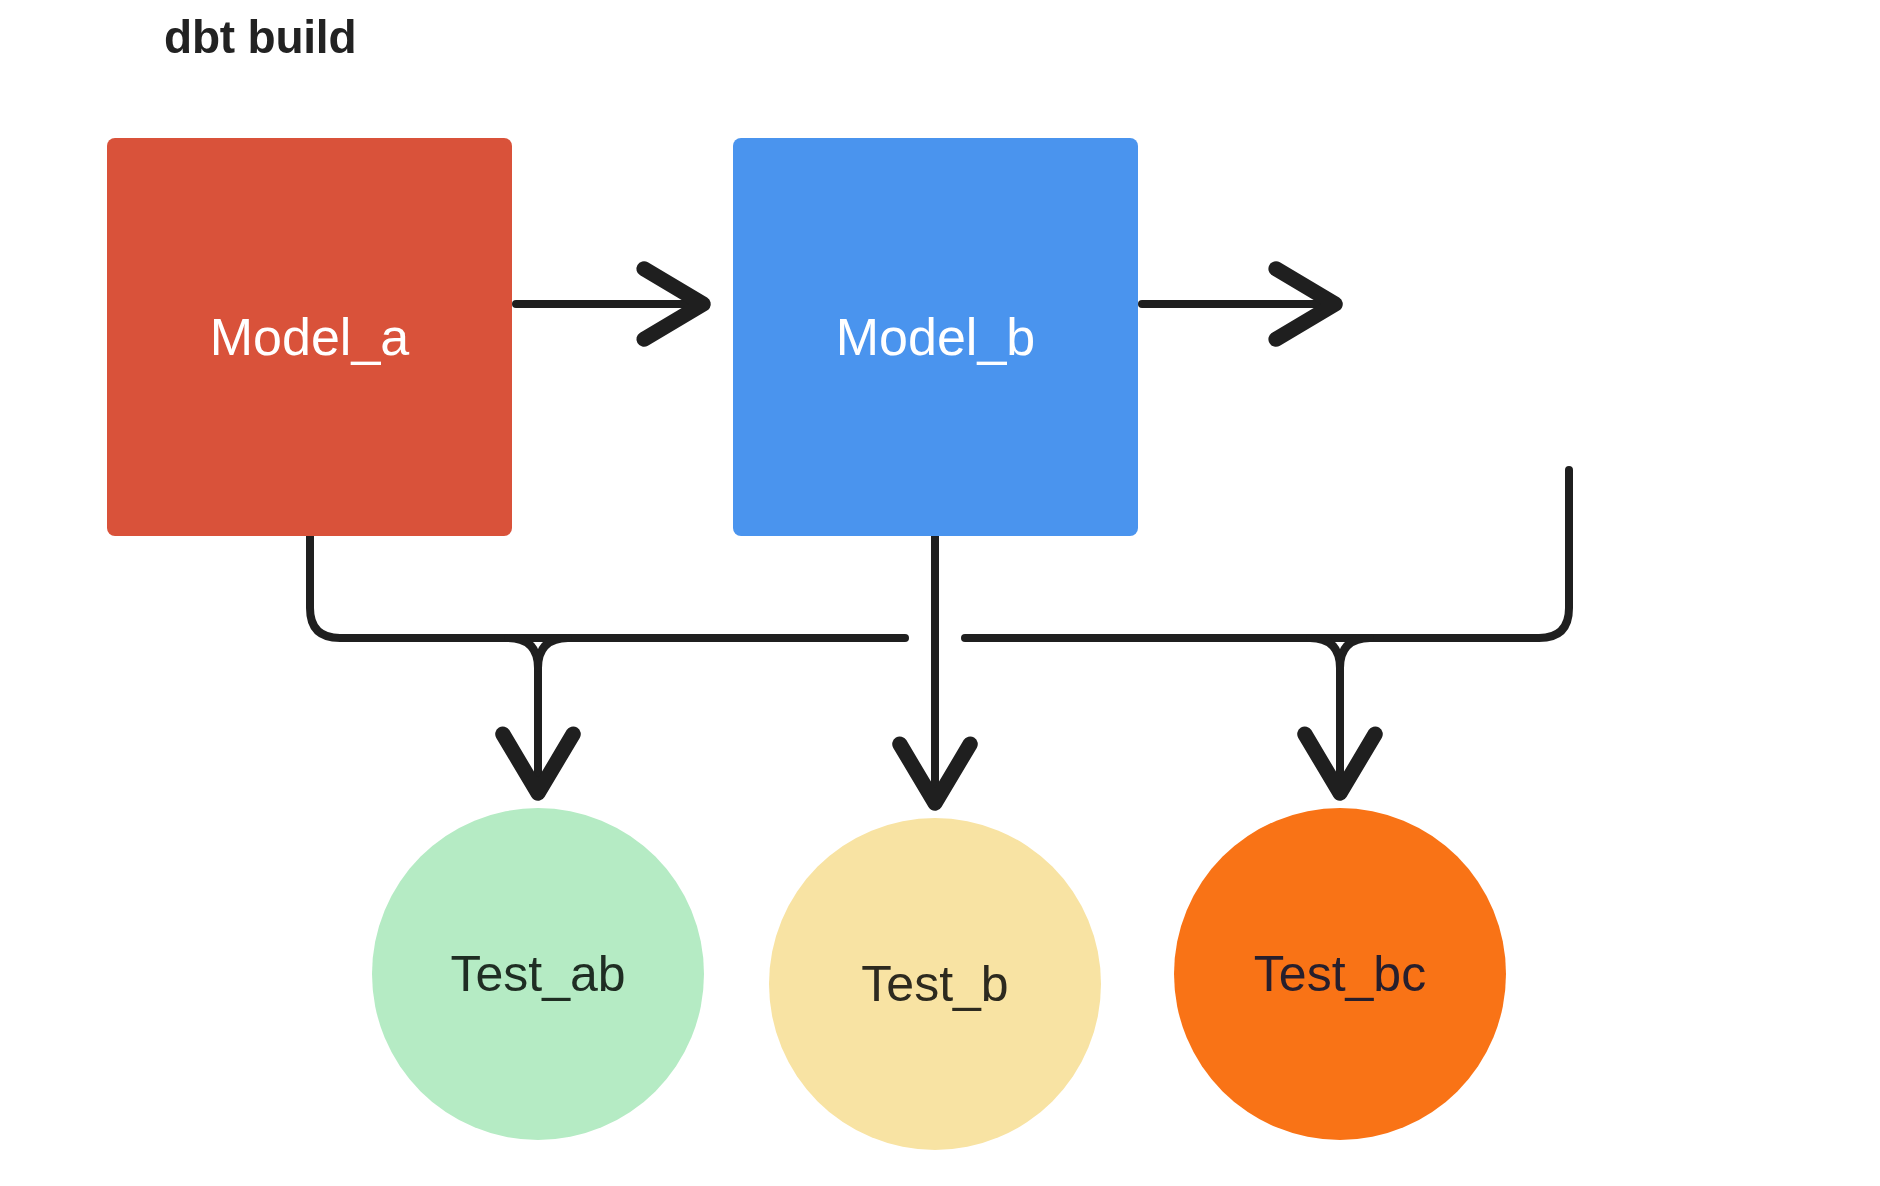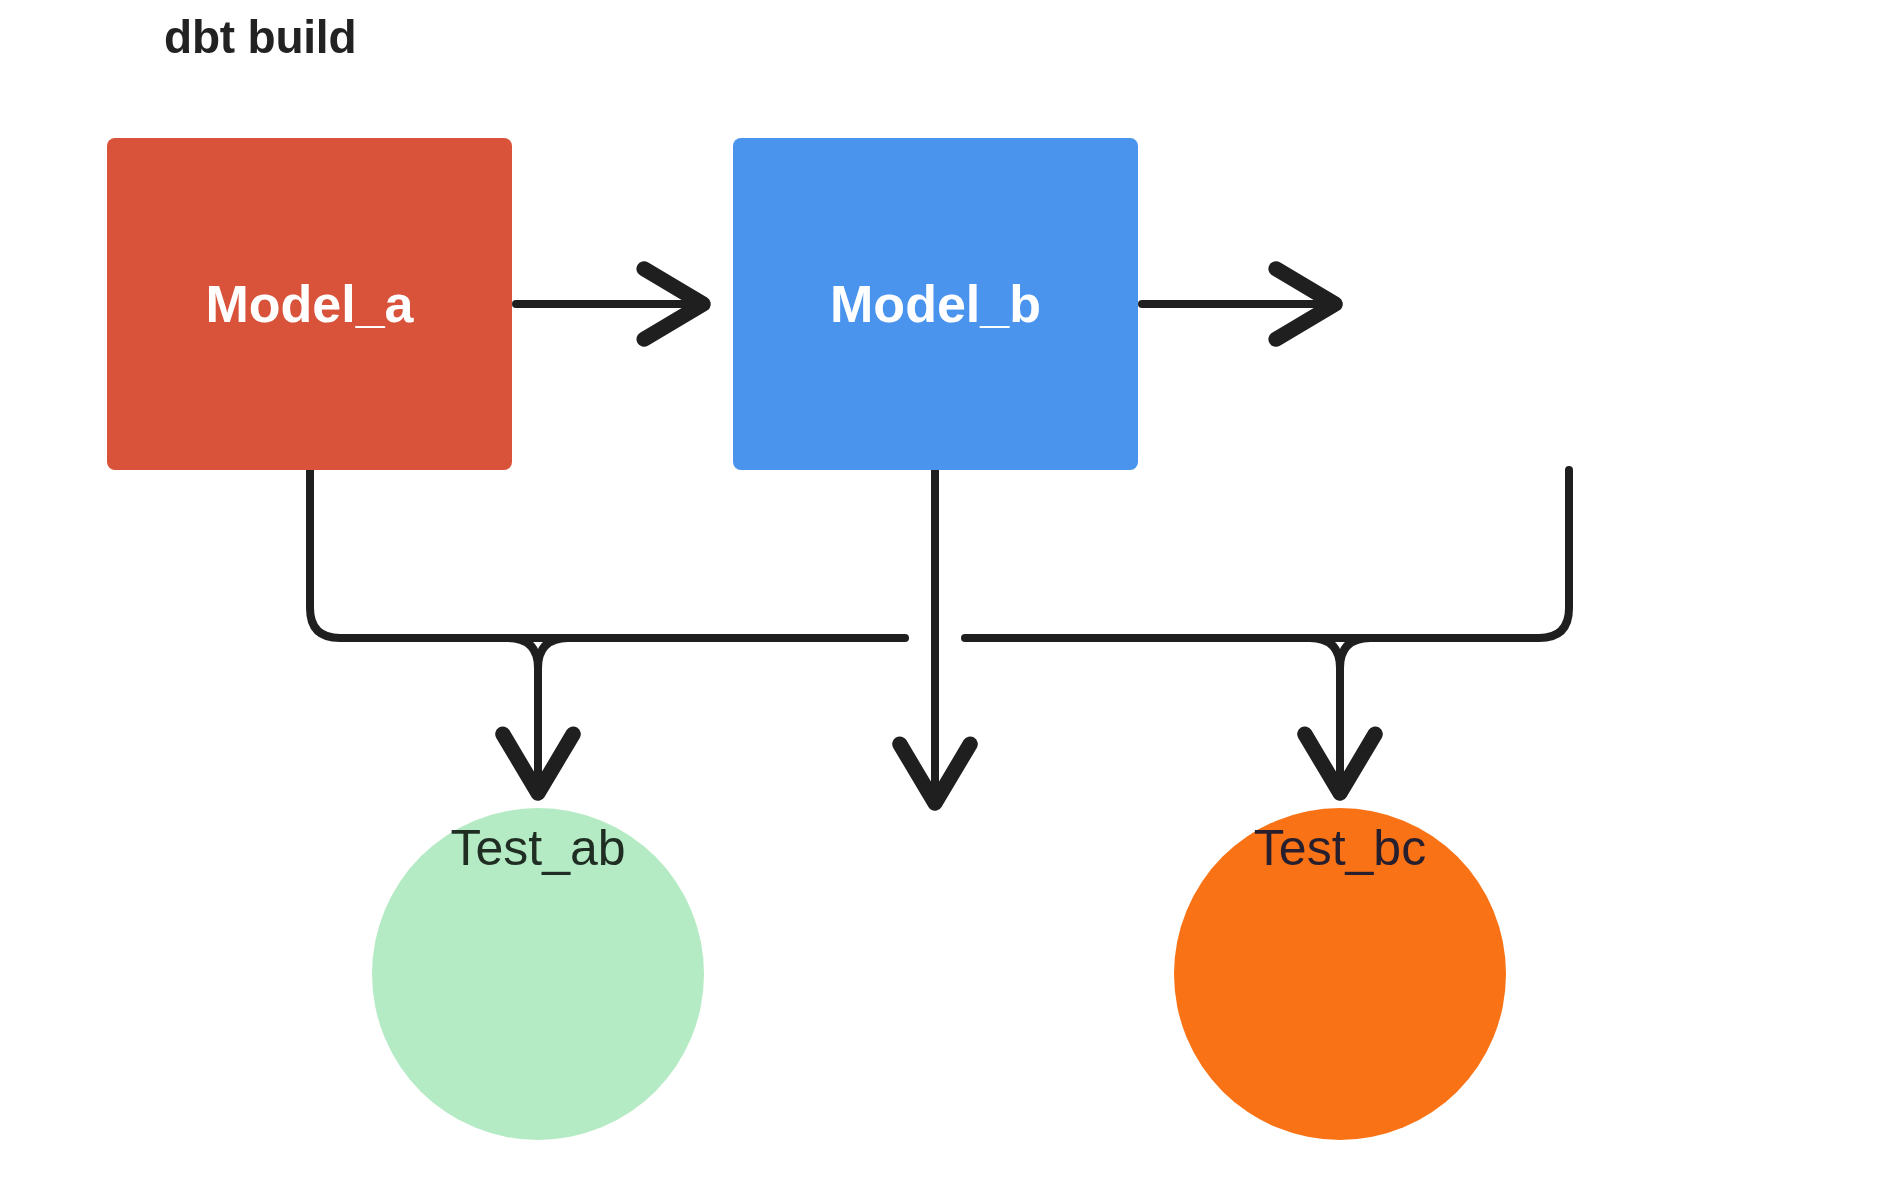"Model_a" .model-box { font-weight: 700 -> 400; height: 332px -> 398px }
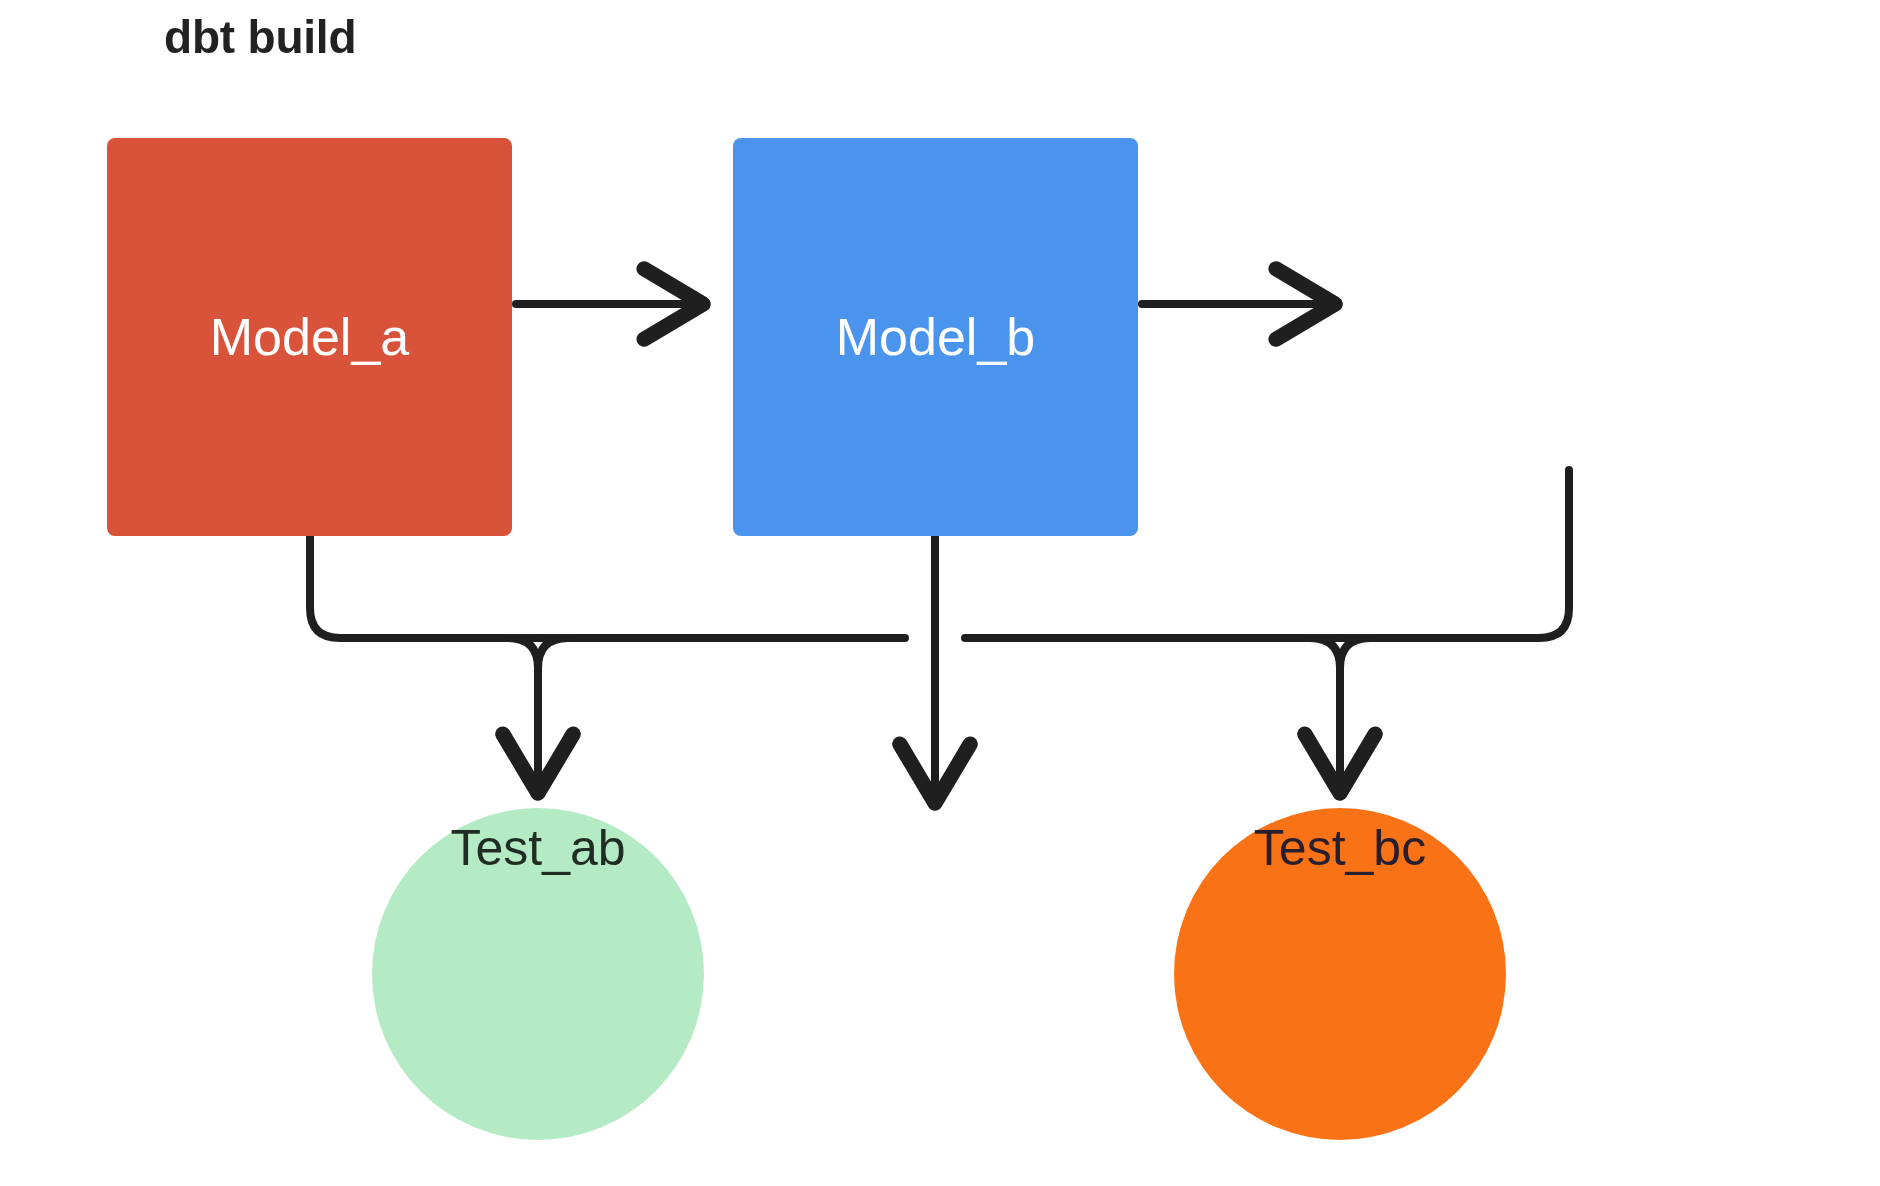"Test_ab" .test-circle { align-items: flex-start -> center }
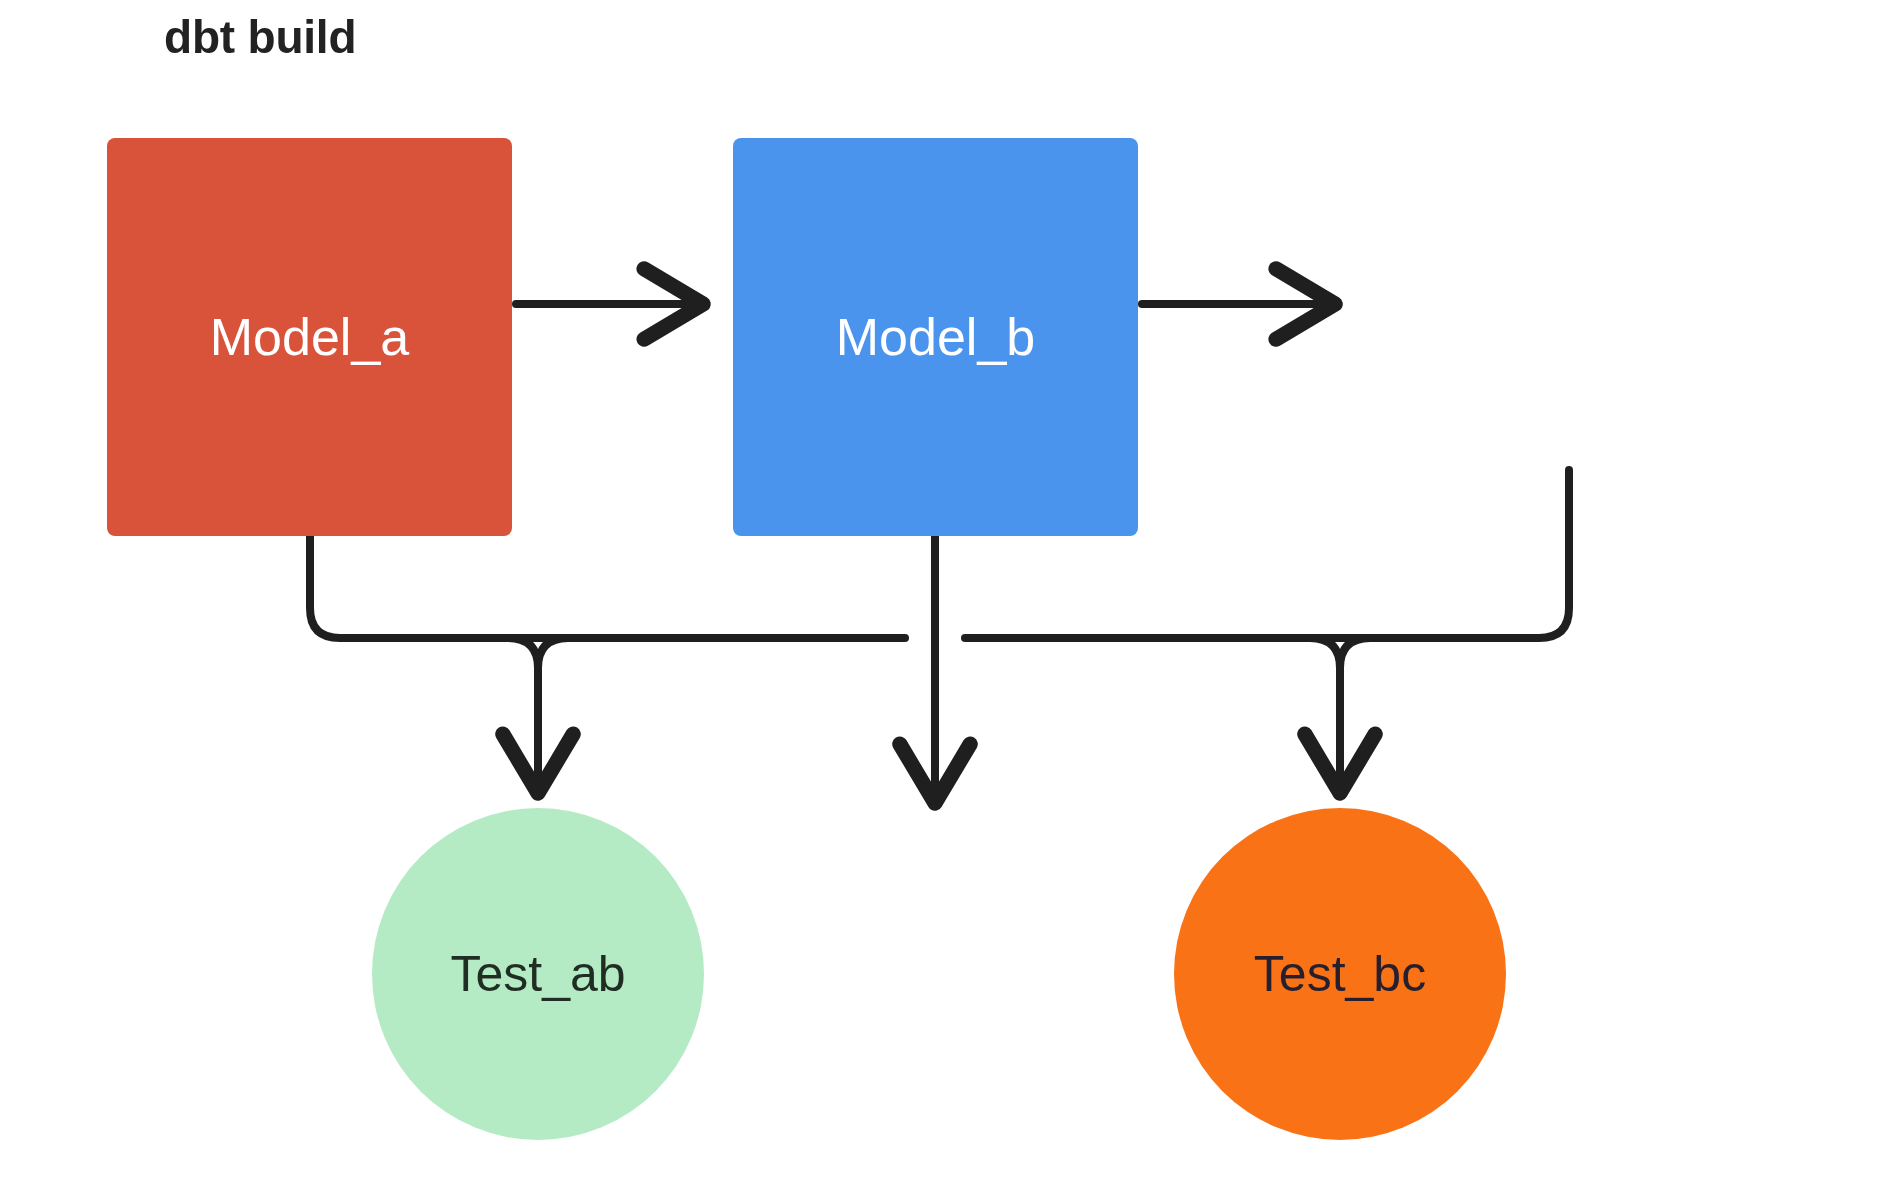"Test_b" div.test-circle { html: none -> <div> <span>Test_b</span> </div> }
